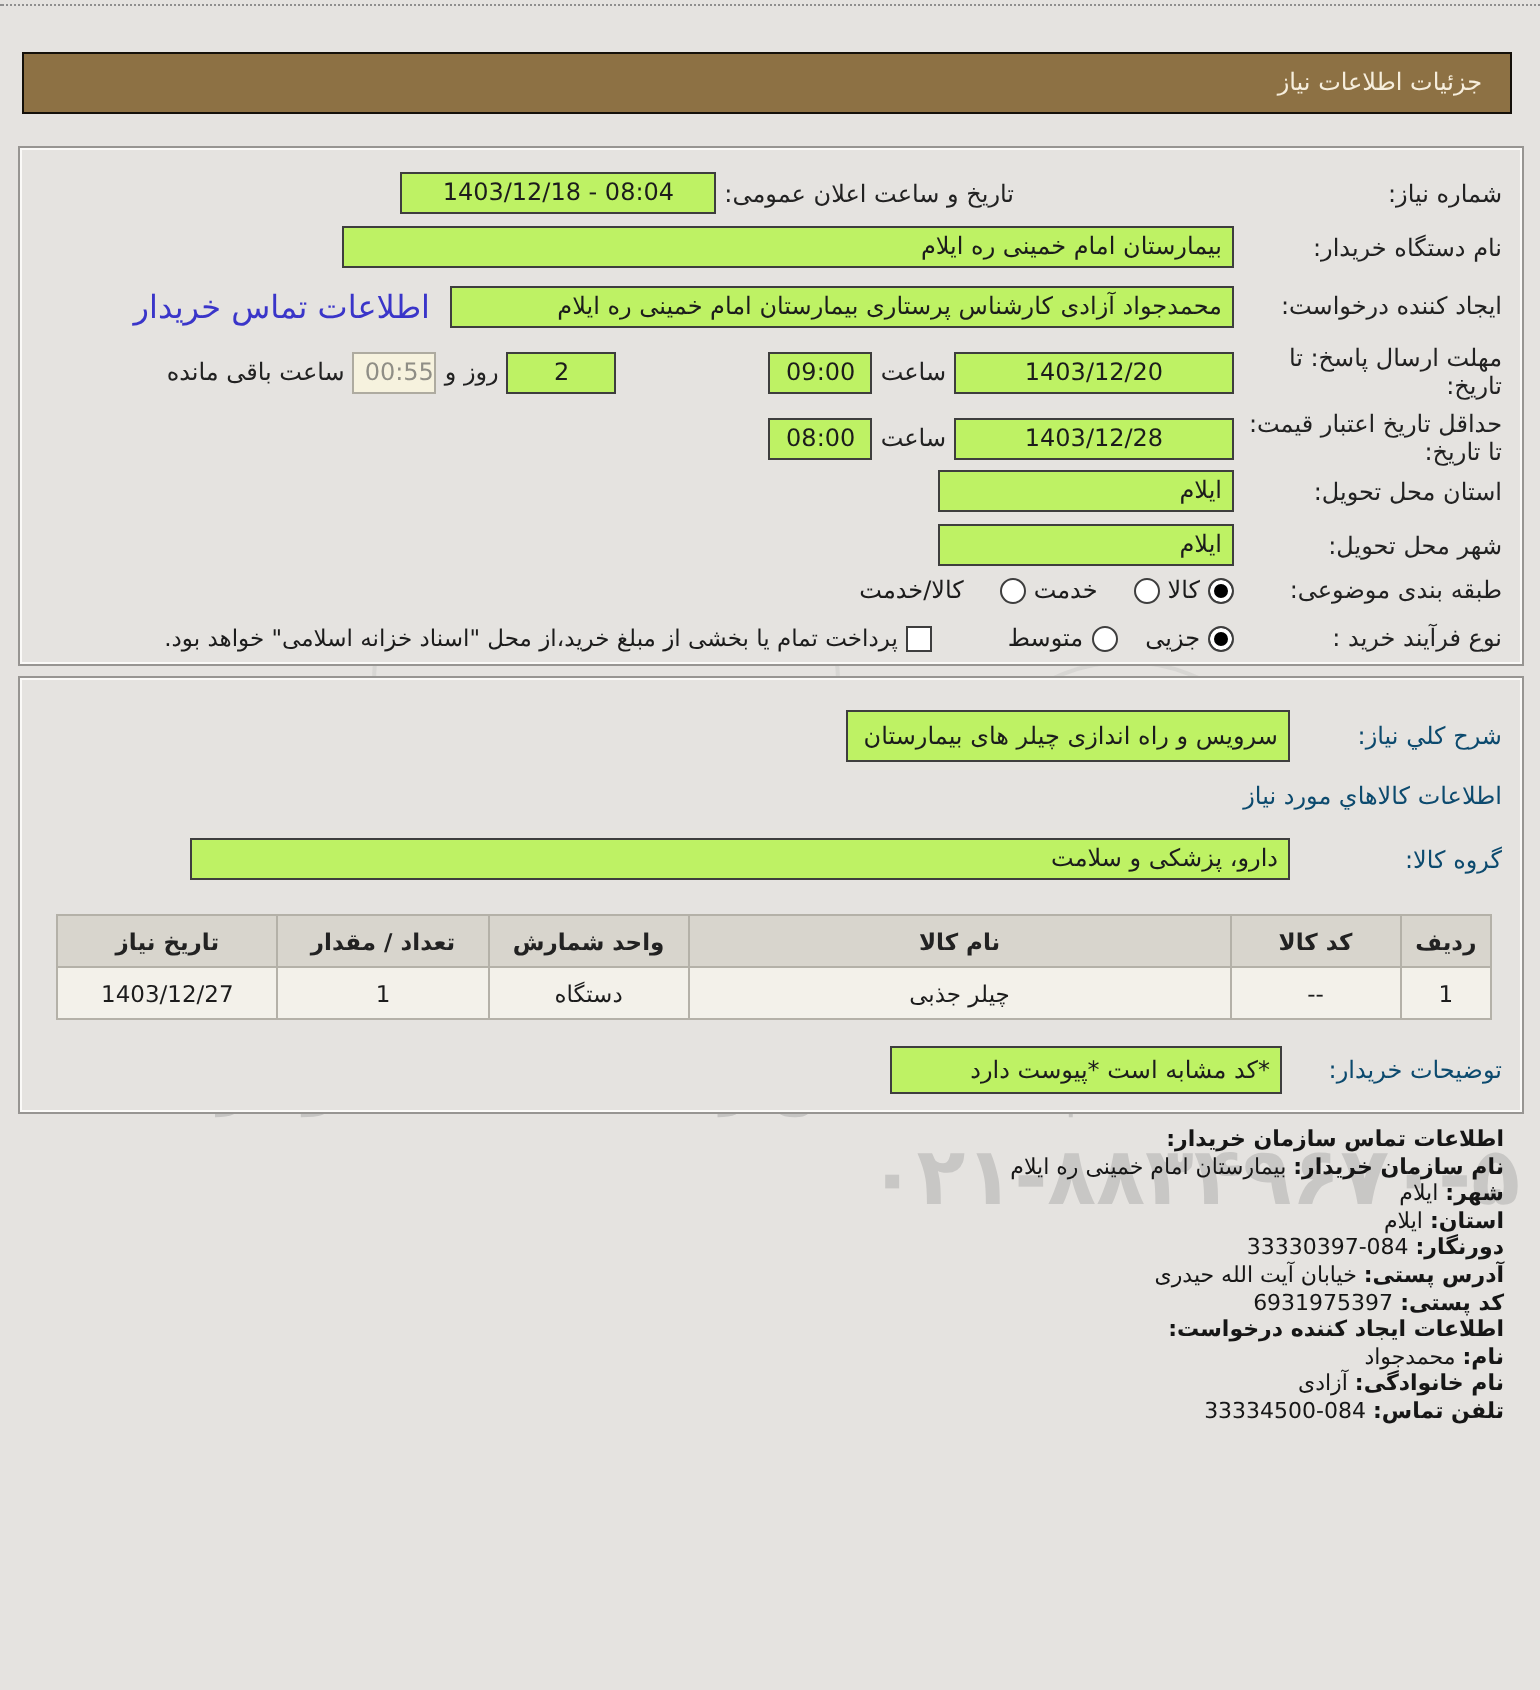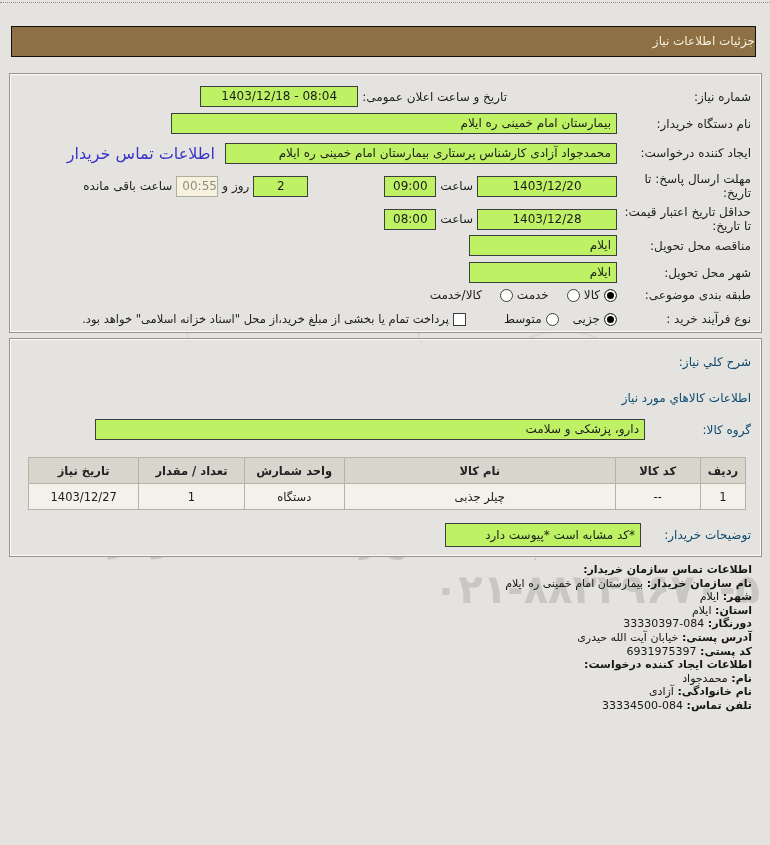"جزئیات اطلاعات نیاز" .title-bar { padding-right: none -> 14px }
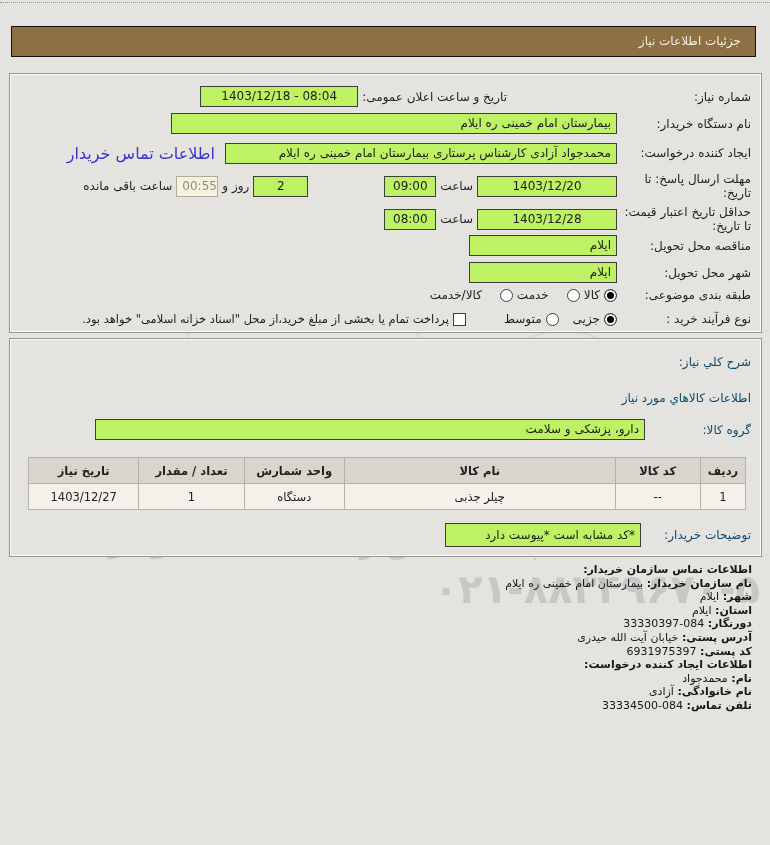"مناقصه محل تحویل:" span.lbl { text: مناقصه -> استان }
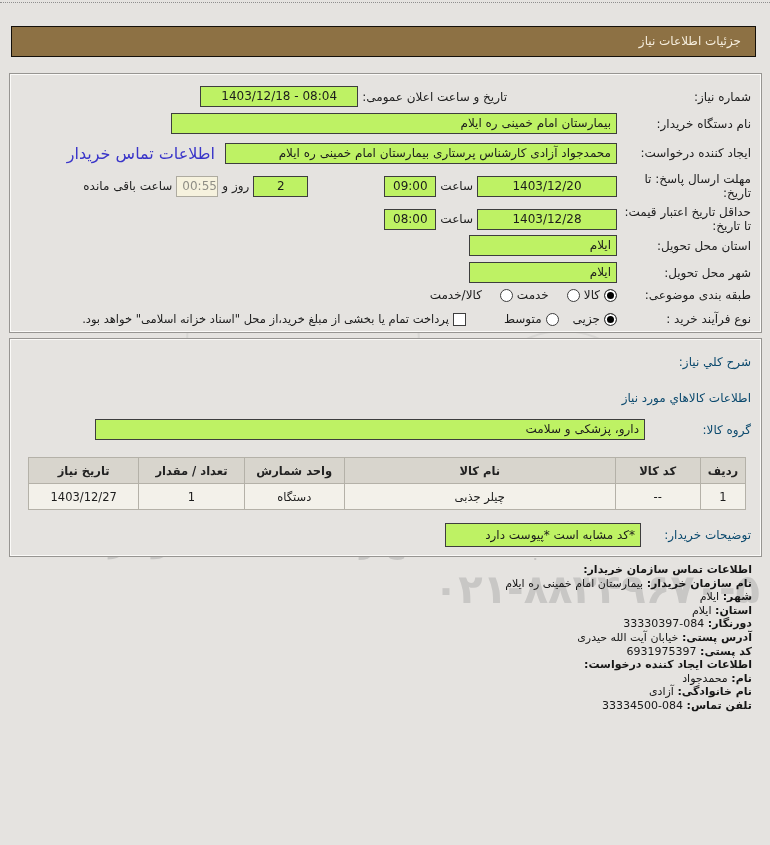"سرویس و راه اندازی چیلر" span.box { html: none -> <span>سرویس و راه اندازی چیلر های بیمارستان</span> }
